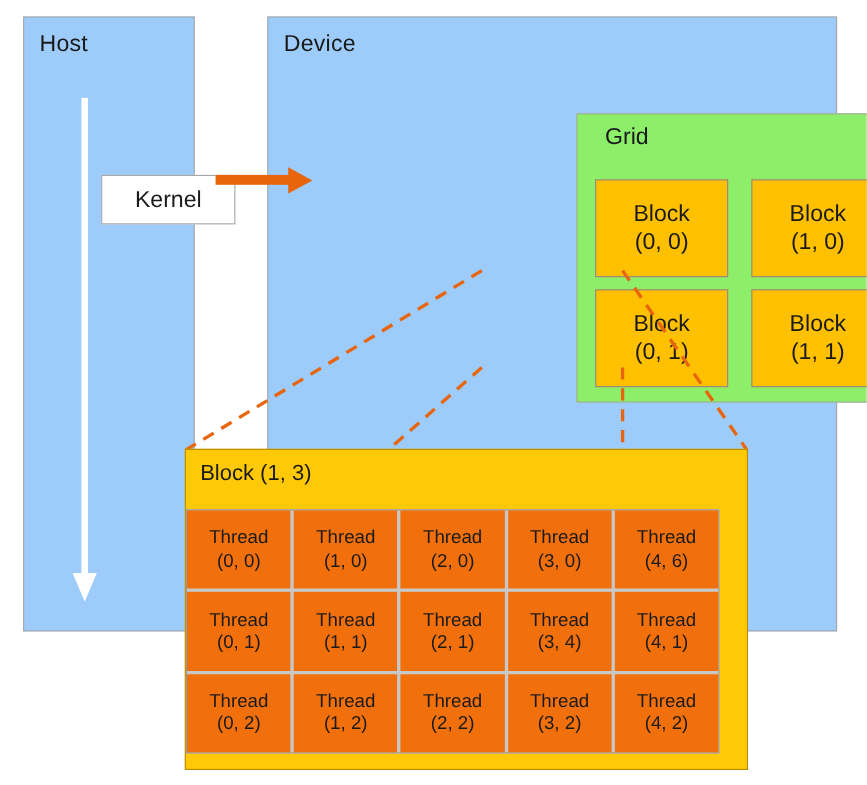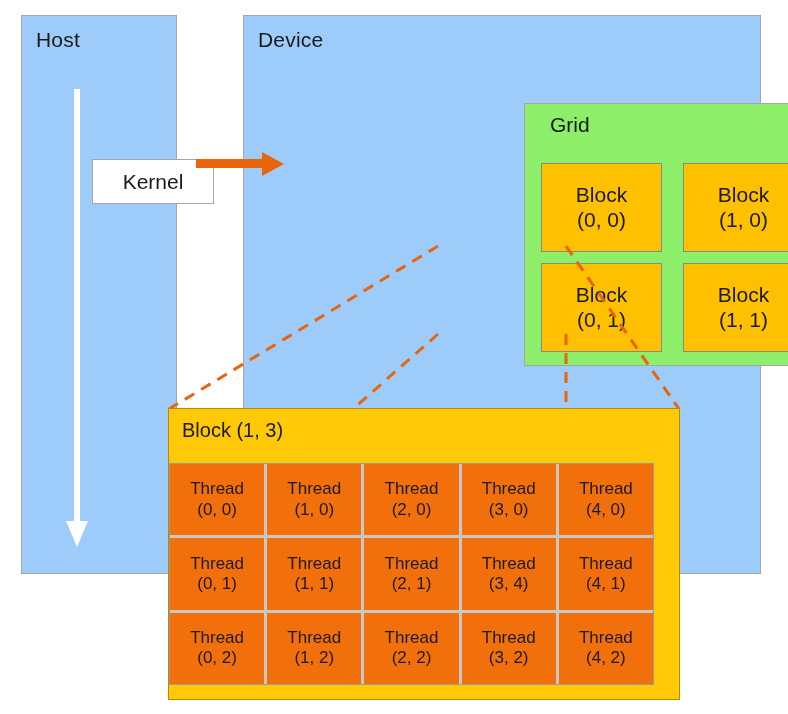"(4, 0)" span { text: 0 -> 6 }
